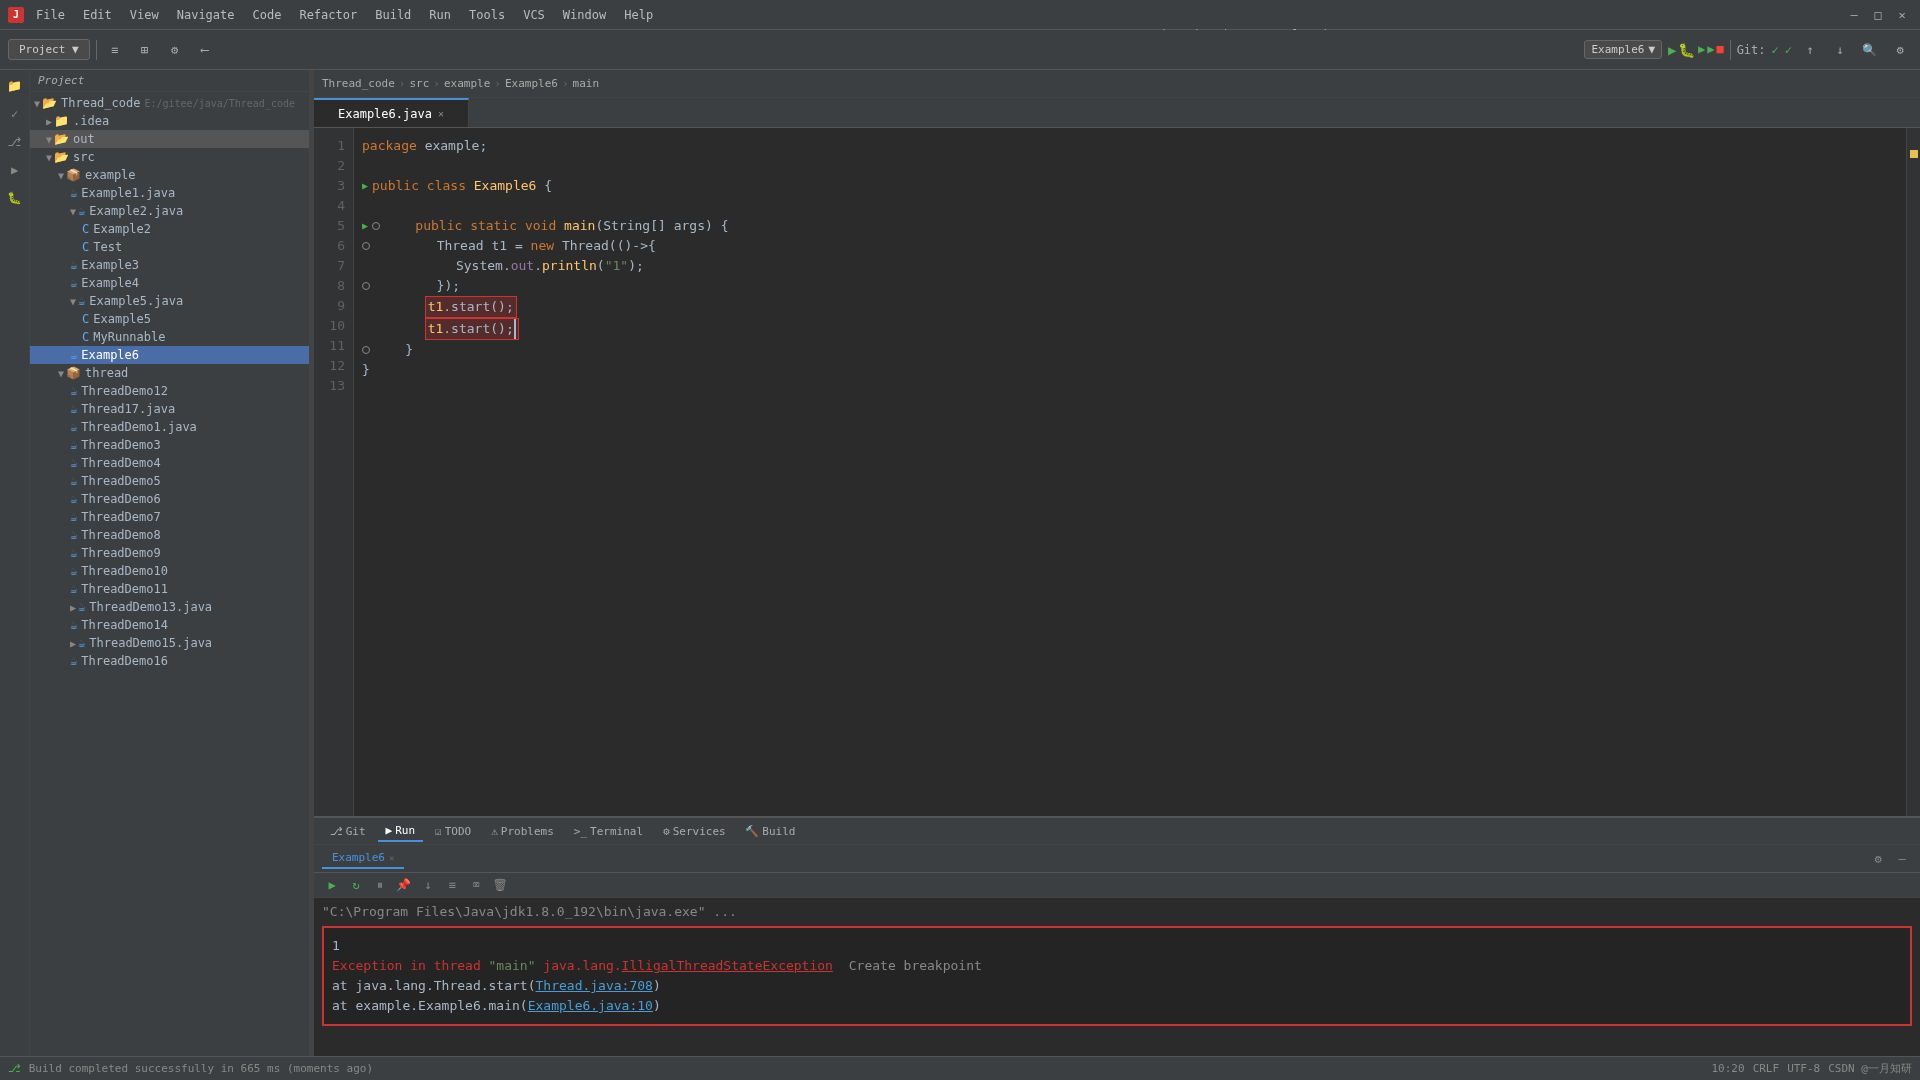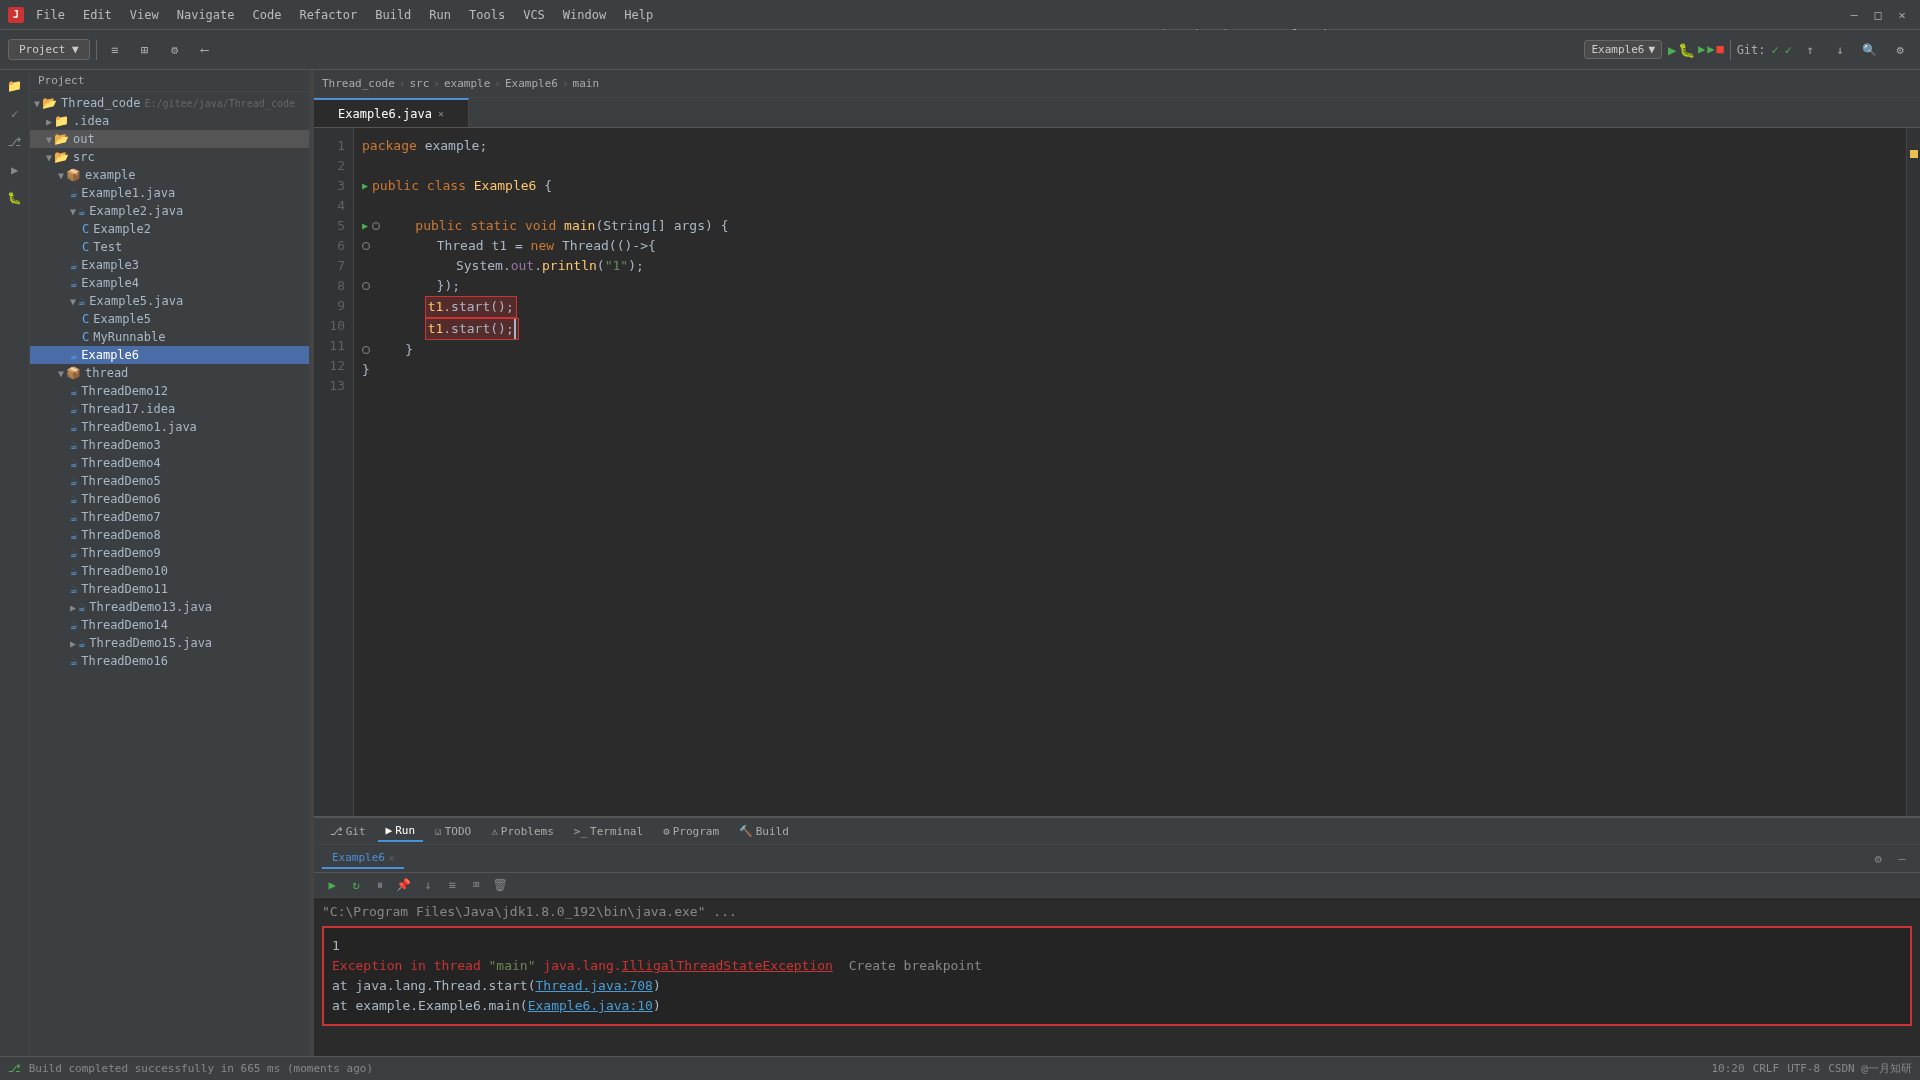"Project" .file-tree-header { font-style: none -> italic }
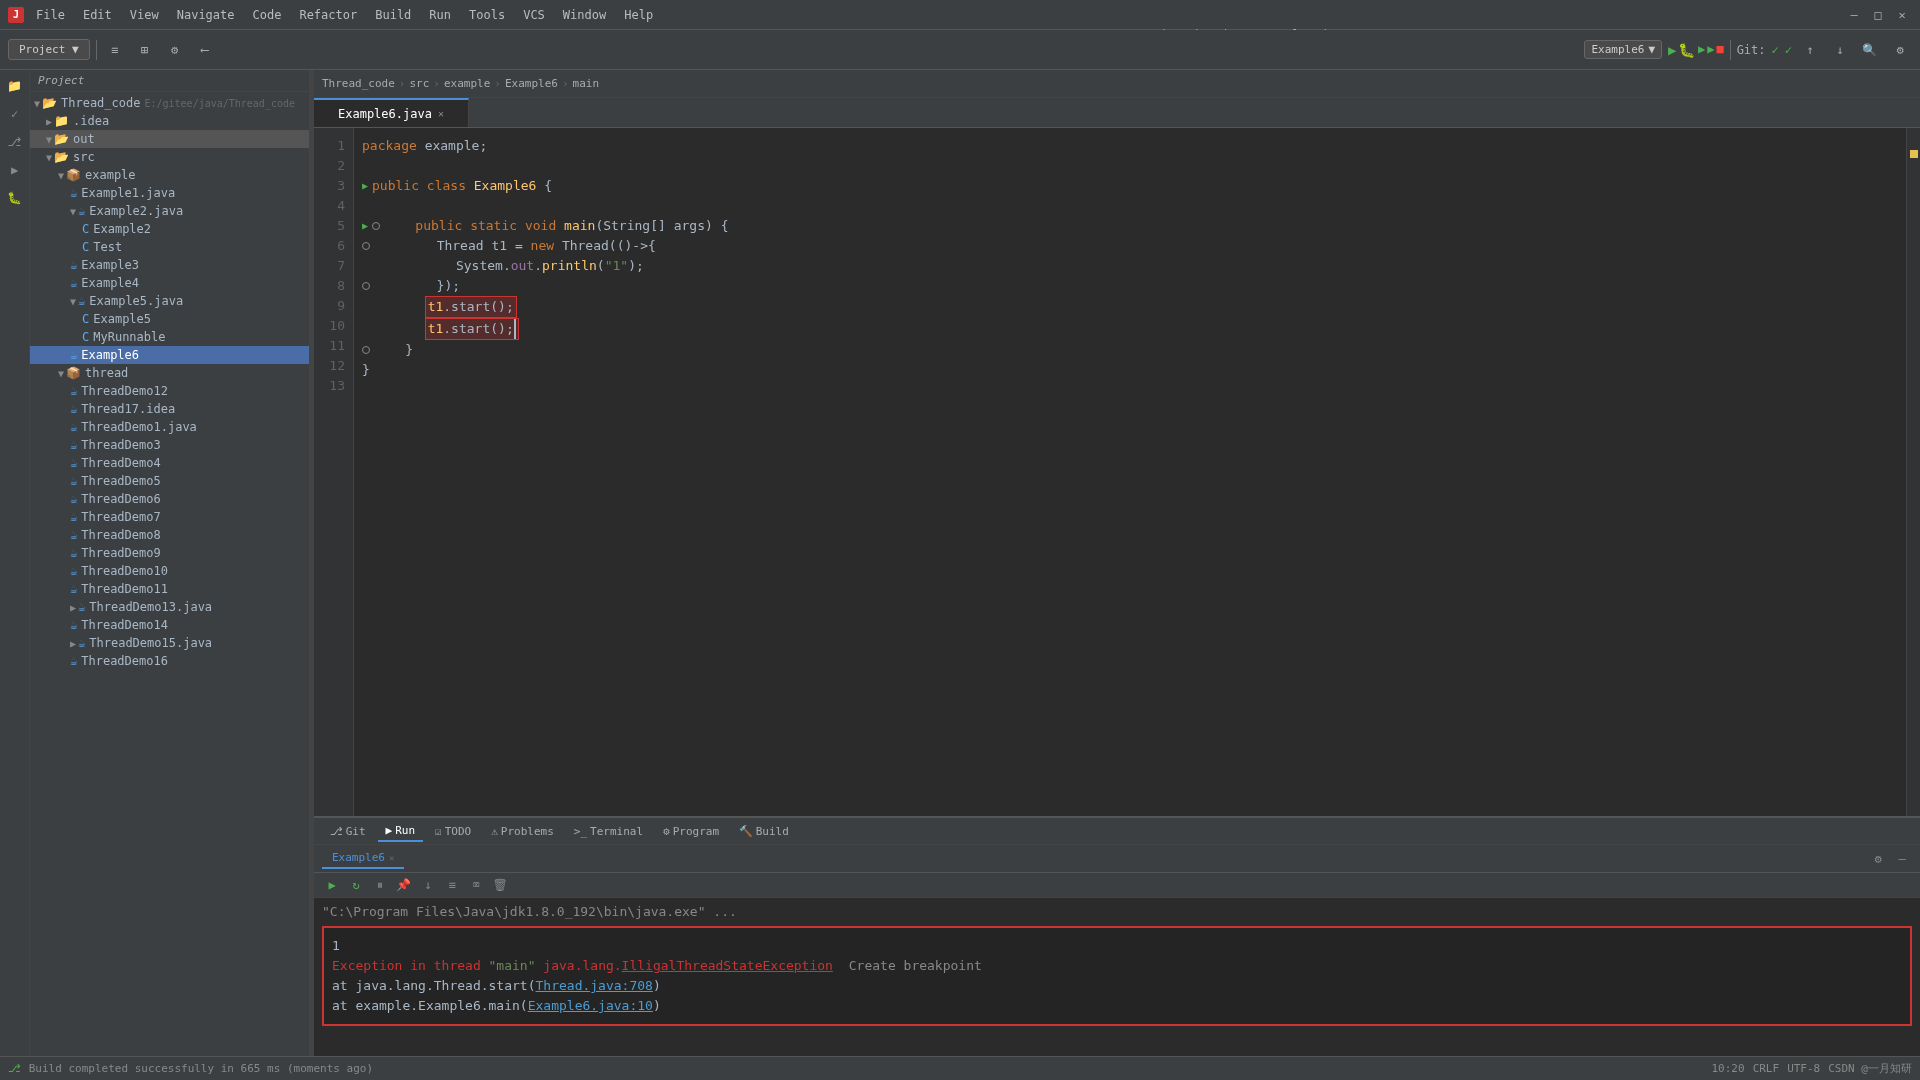"Thread17.idea" span { text: Thread17.idea -> Thread17.java }
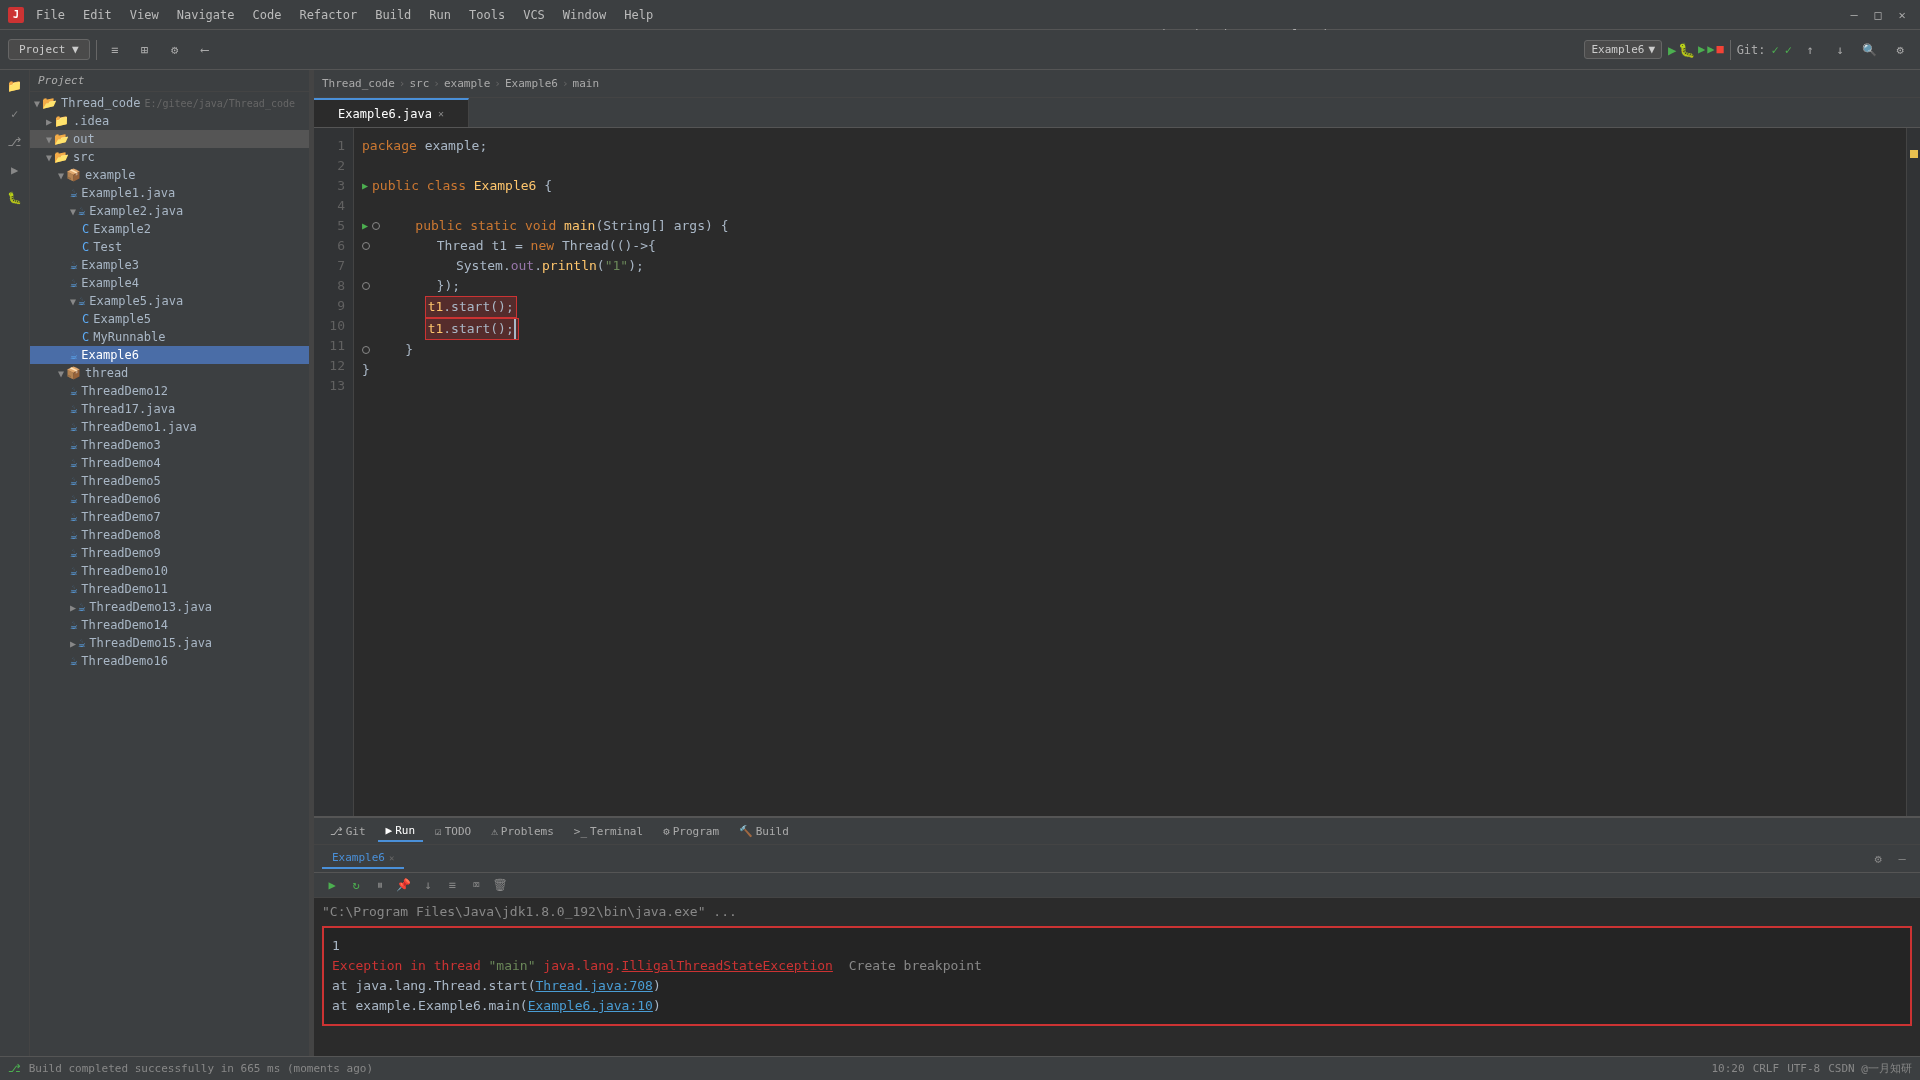"Program" span { text: Program -> Services }
